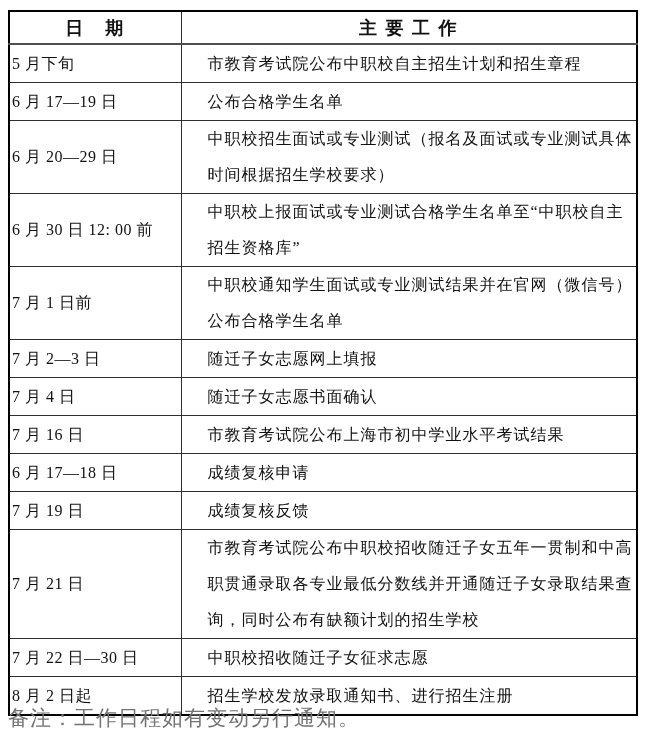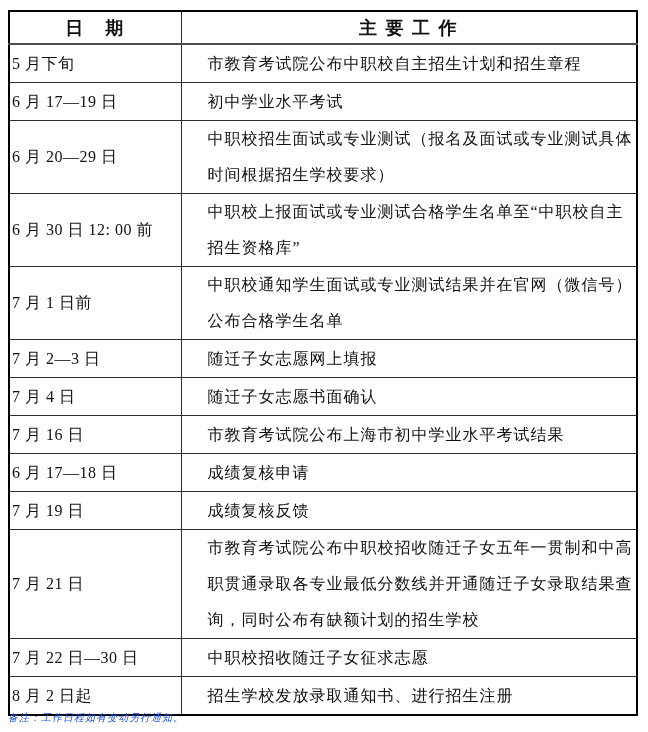"初中学业水平考试" td.work-cell { text: 初中学业水平考试 -> 公布合格学生名单 }
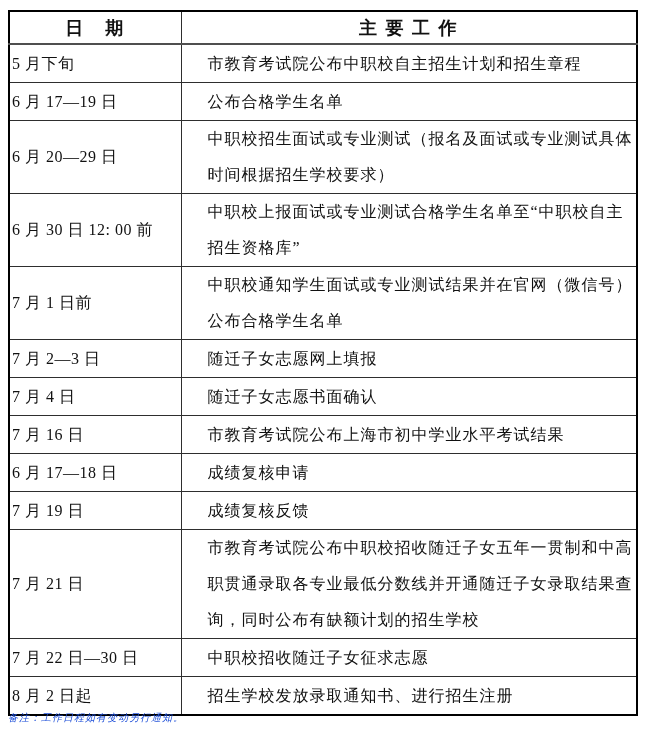"备注：工作日程如有变动另行通知。" .note { color: #1d4ed8 -> #737373; font-size: 10px -> 21px; font-style: italic -> none }
